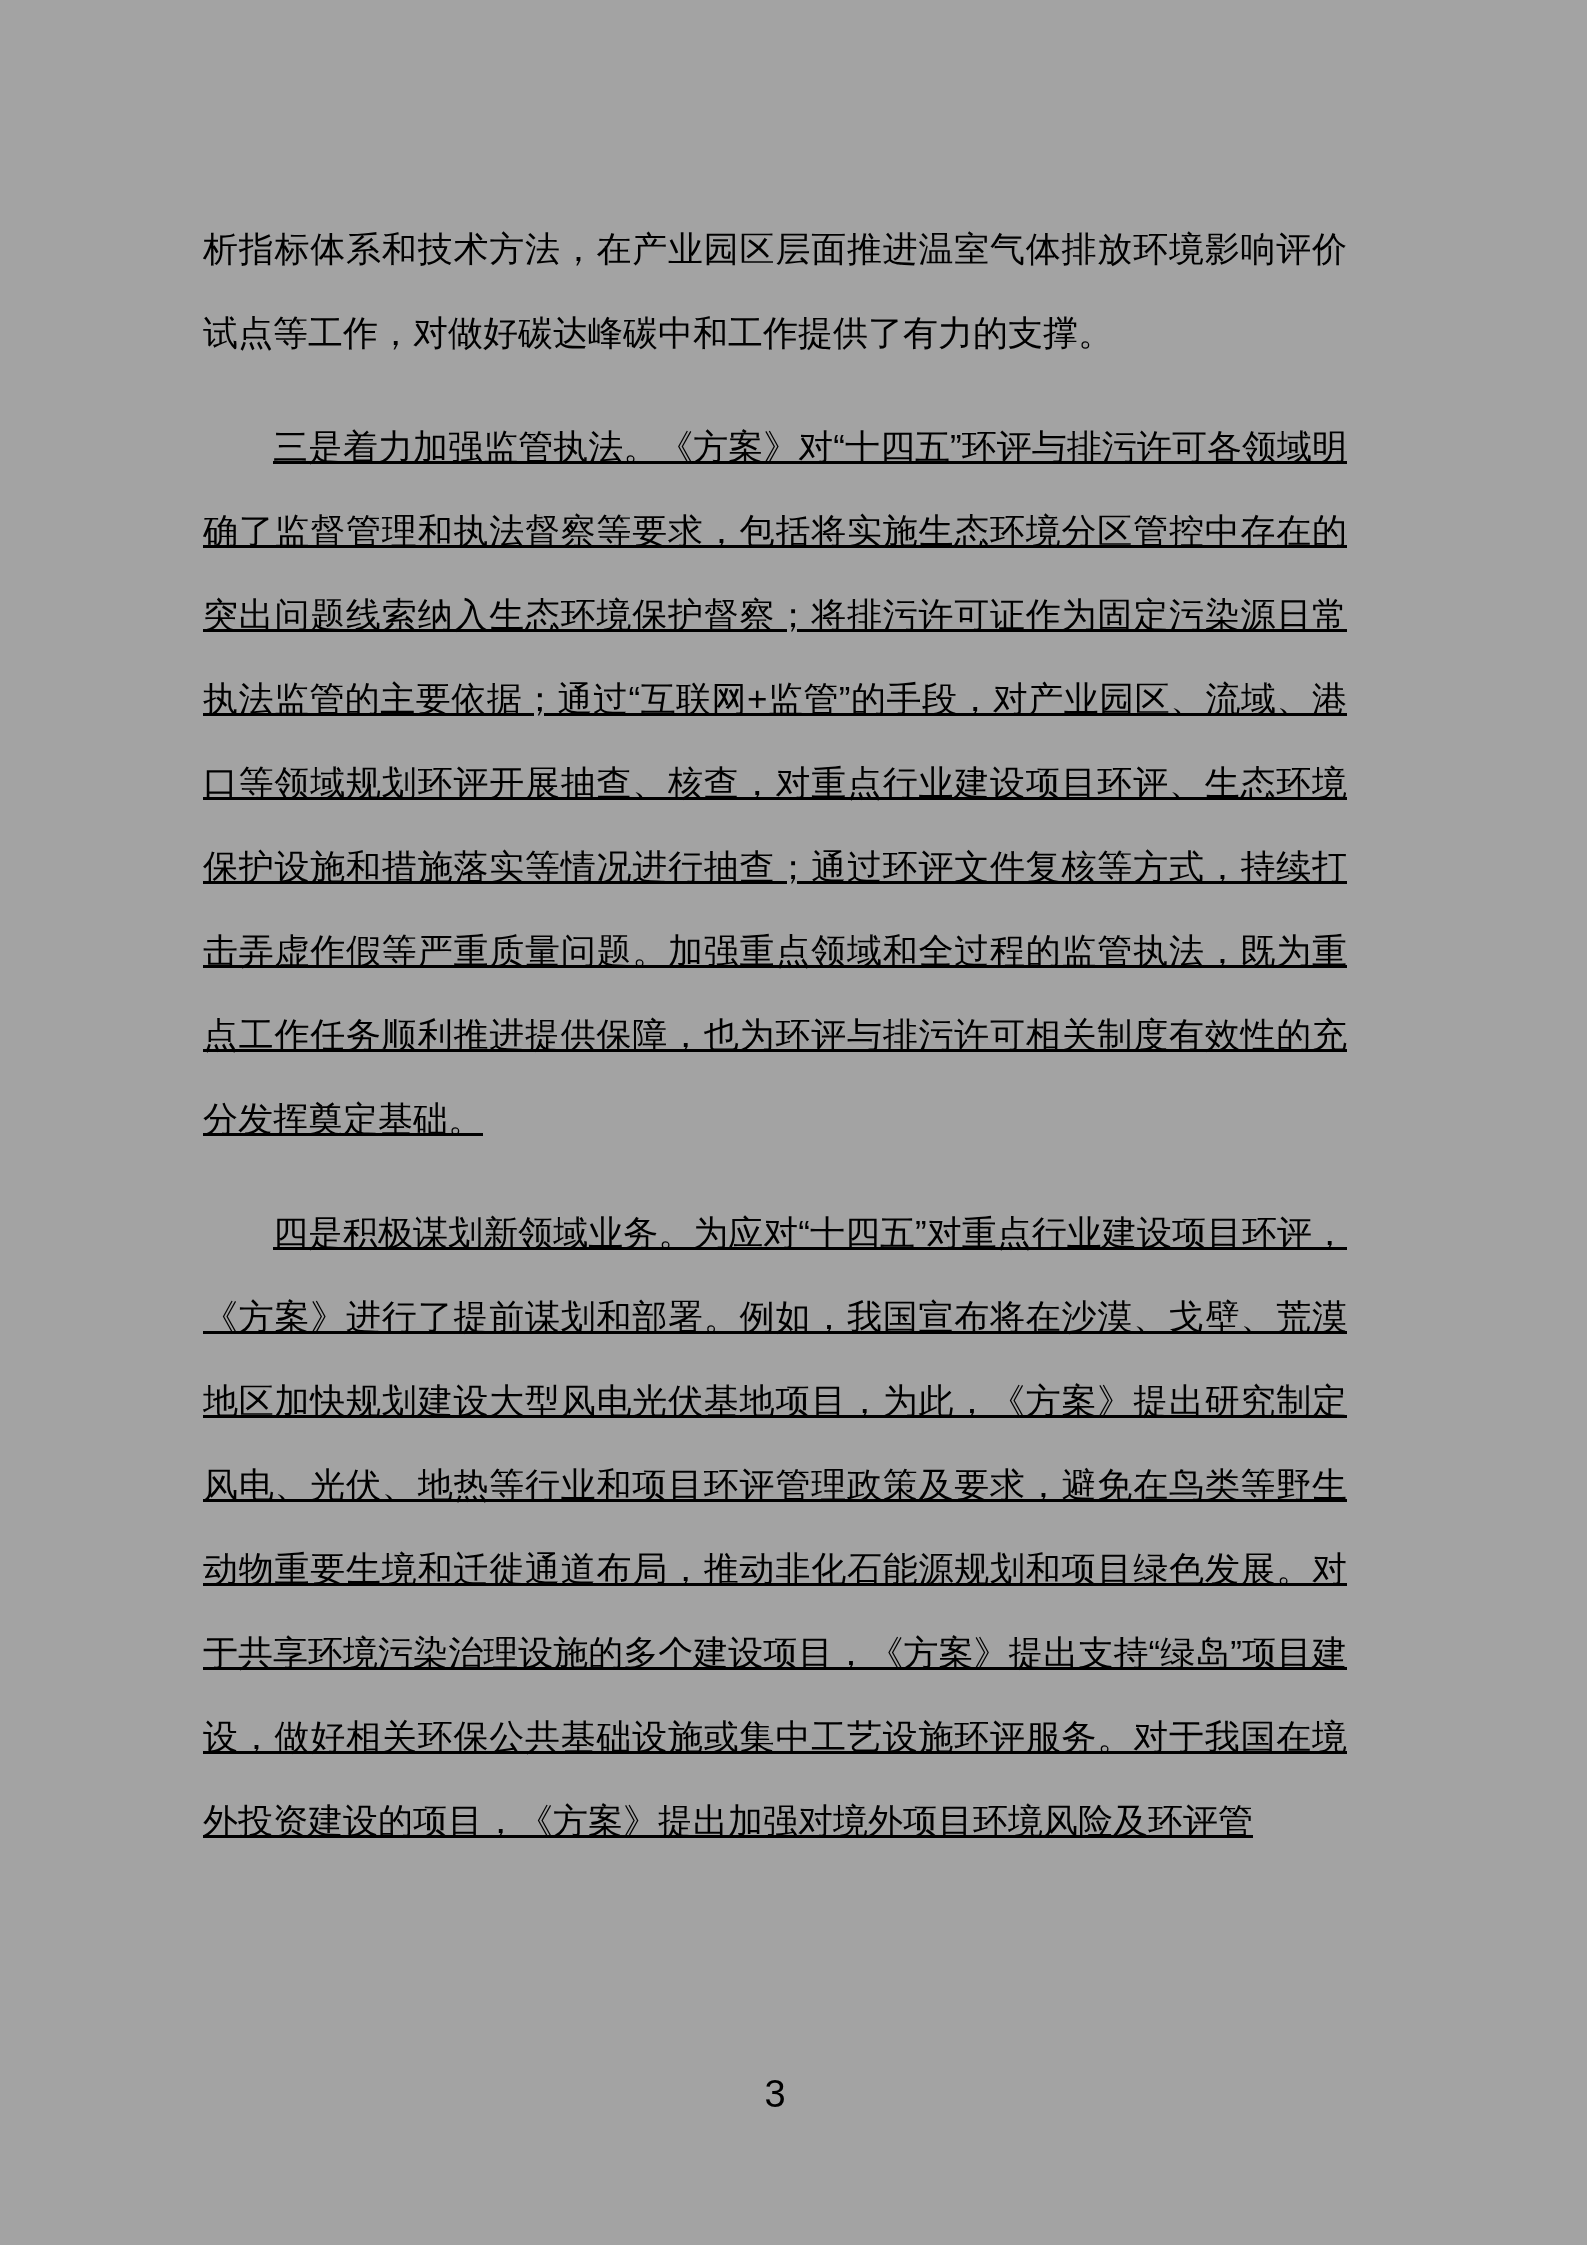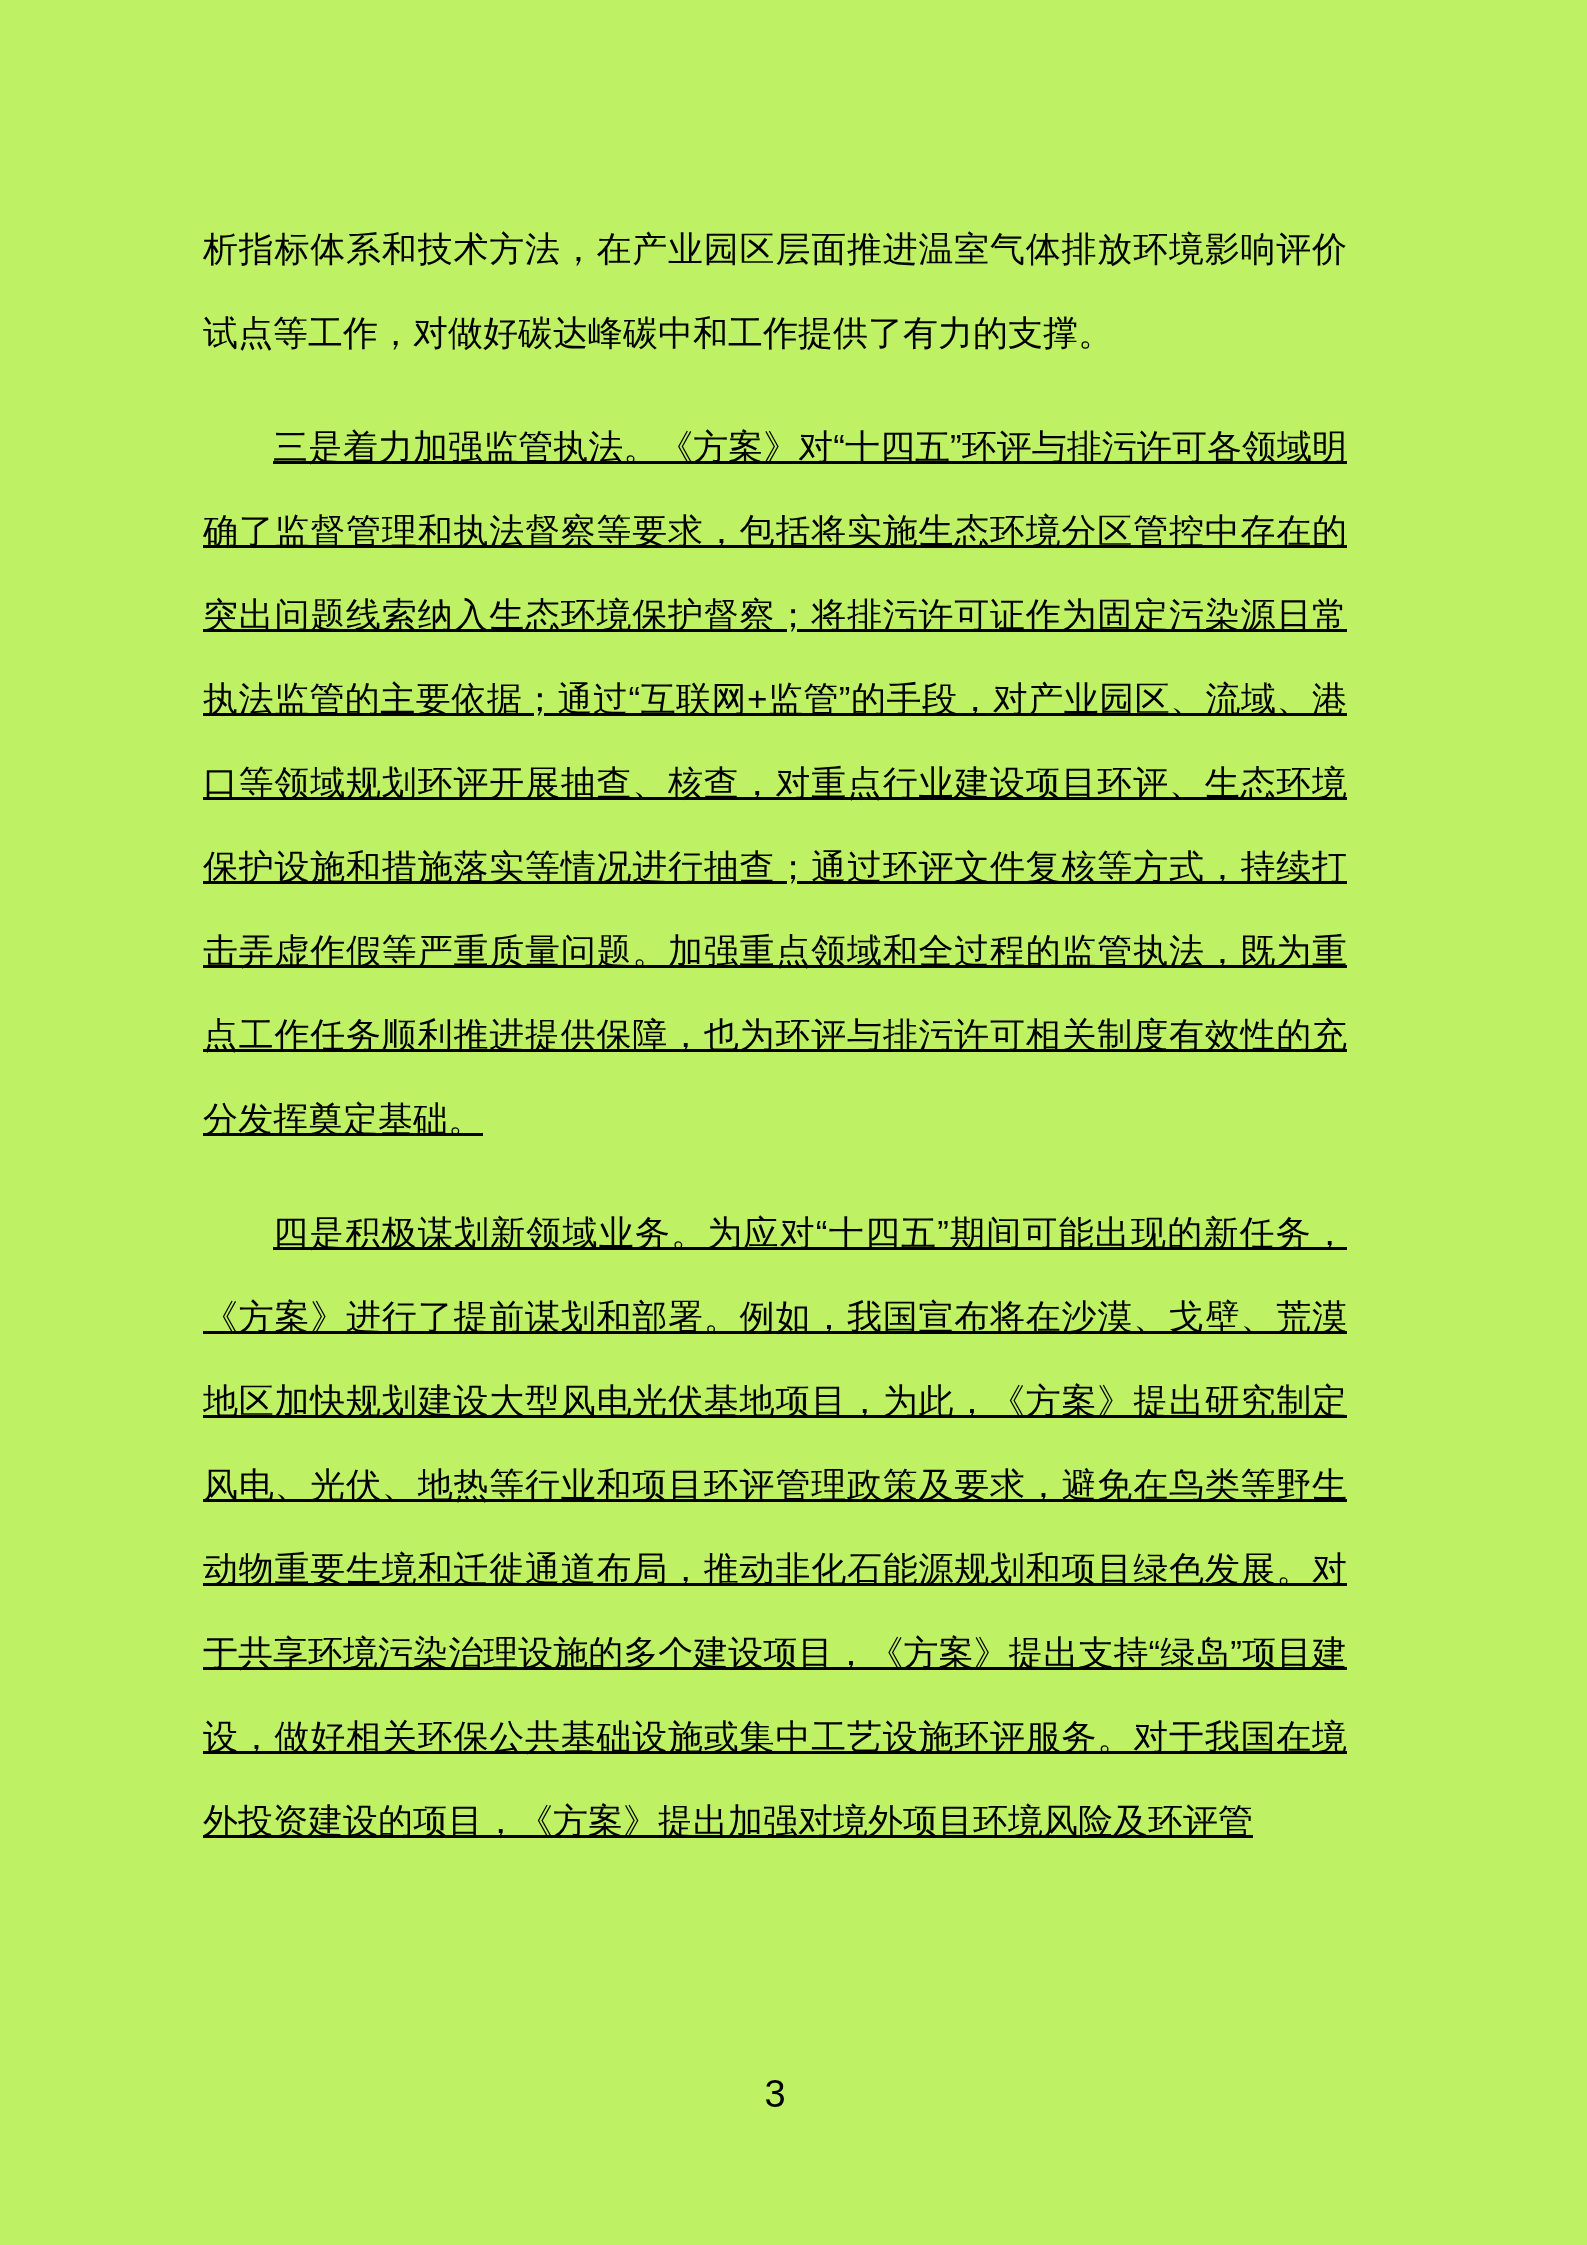"析指标体系和技术方法，在产业园区层面推进温室气体排放环境影响评价试点等工作，对做" .page { background: #bef264 -> #a3a3a3 }
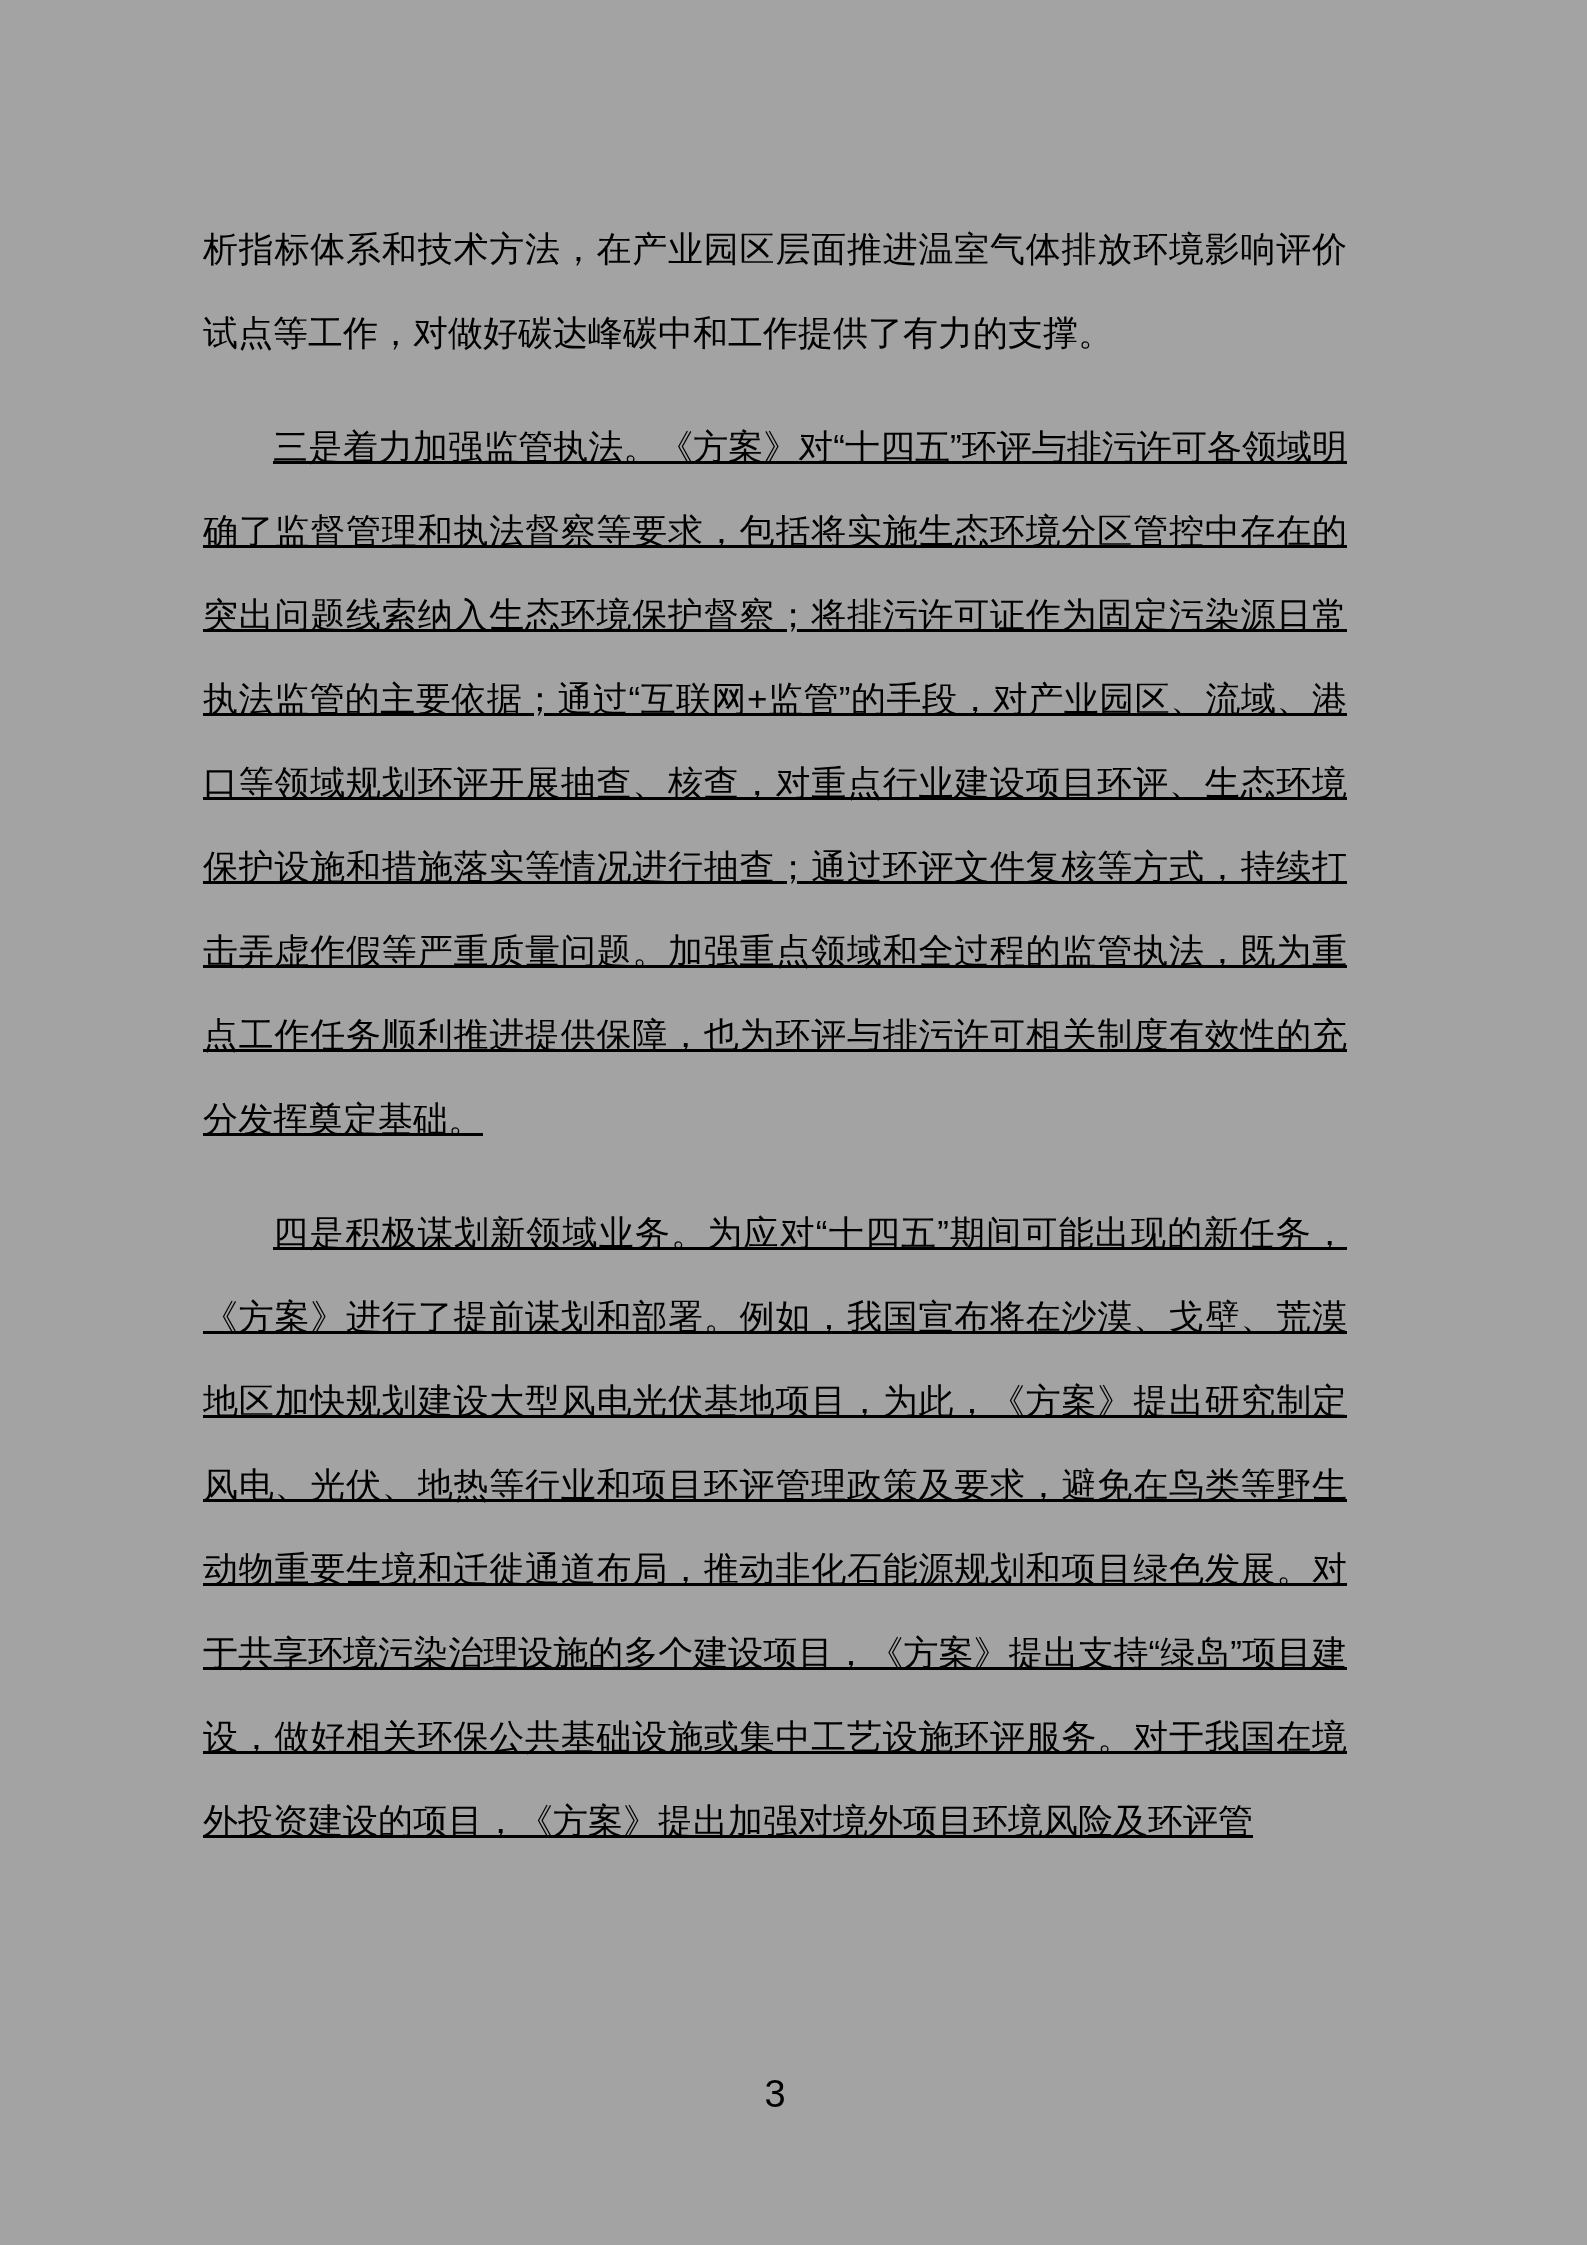"四是积极谋划新领域业务。为应对“十四五”期间可能出现的新任务，《方案》进行了提前" p.para { text: 期间可能出现的新任务 -> 对重点行业建设项目环评 }
